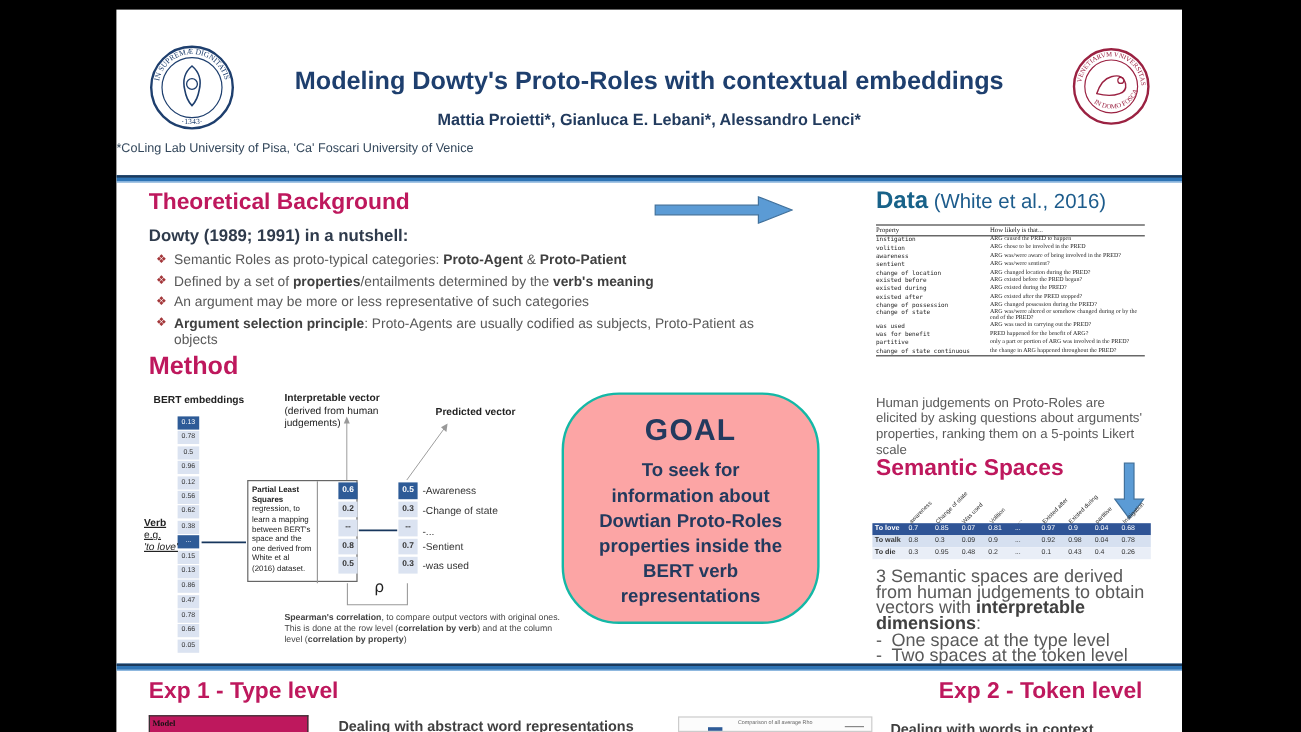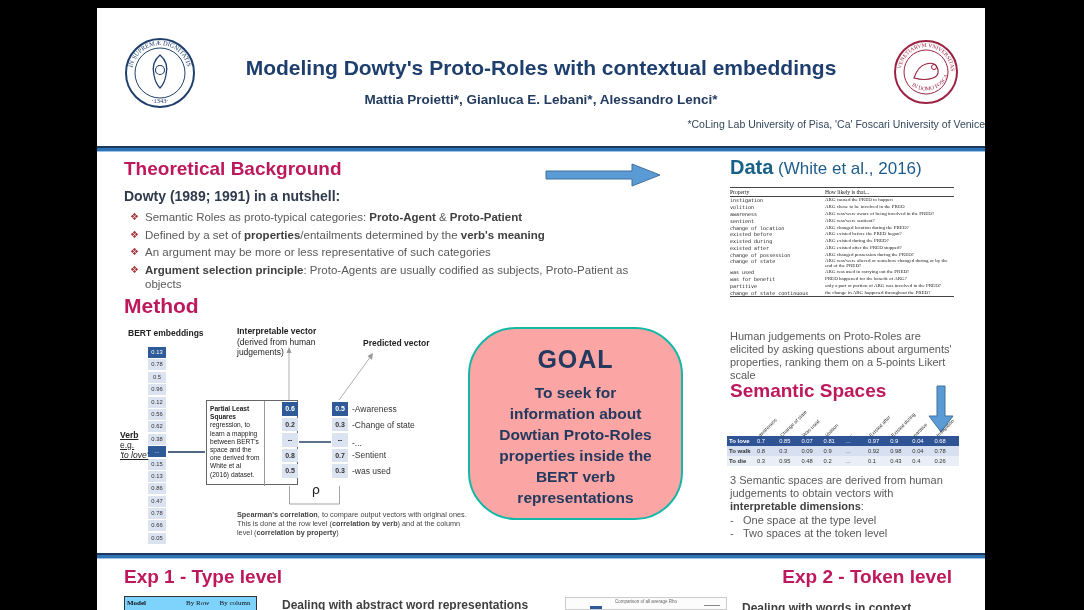"*CoLing Lab University of Pisa," .affil { text-align: right -> left }
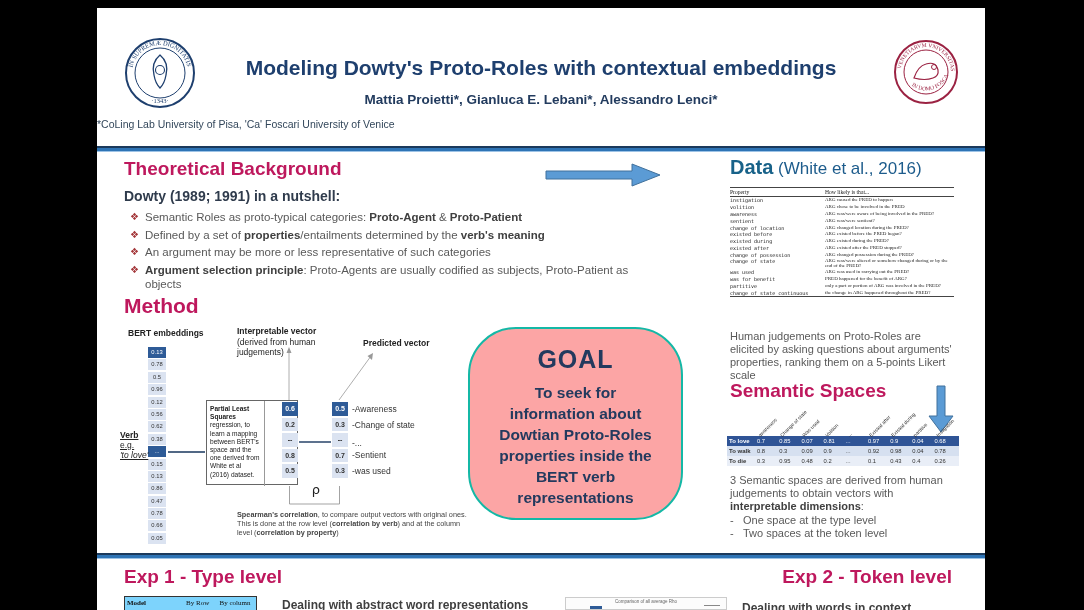"3 Semantic spaces are derived" .ss-caption { font-size: 11px -> 15px }
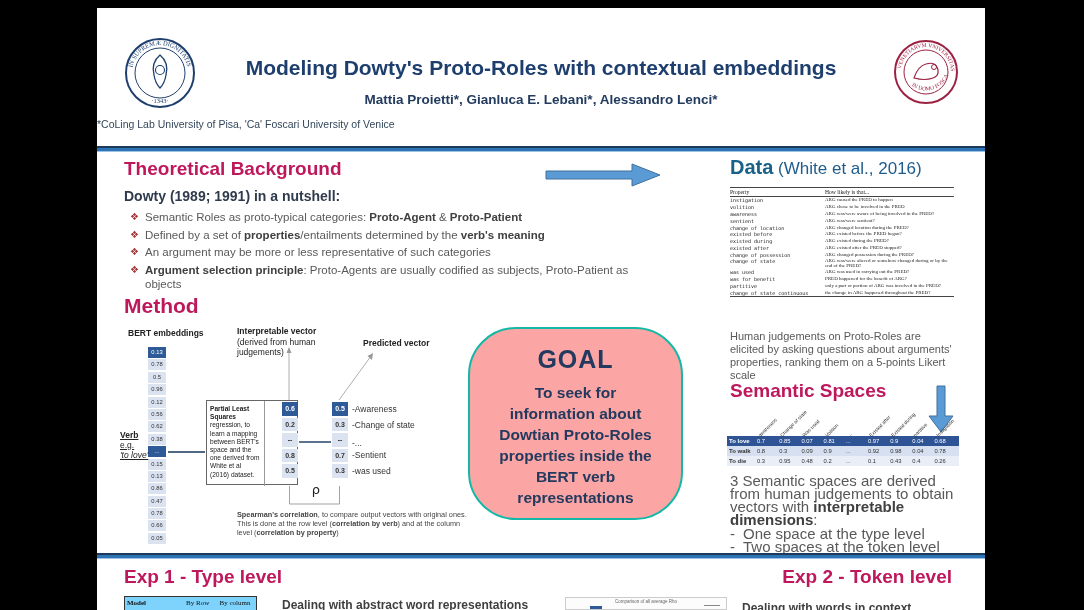"Model" .mini-table { background: #7dd3fc -> #be185d; flex-direction: none -> column }
